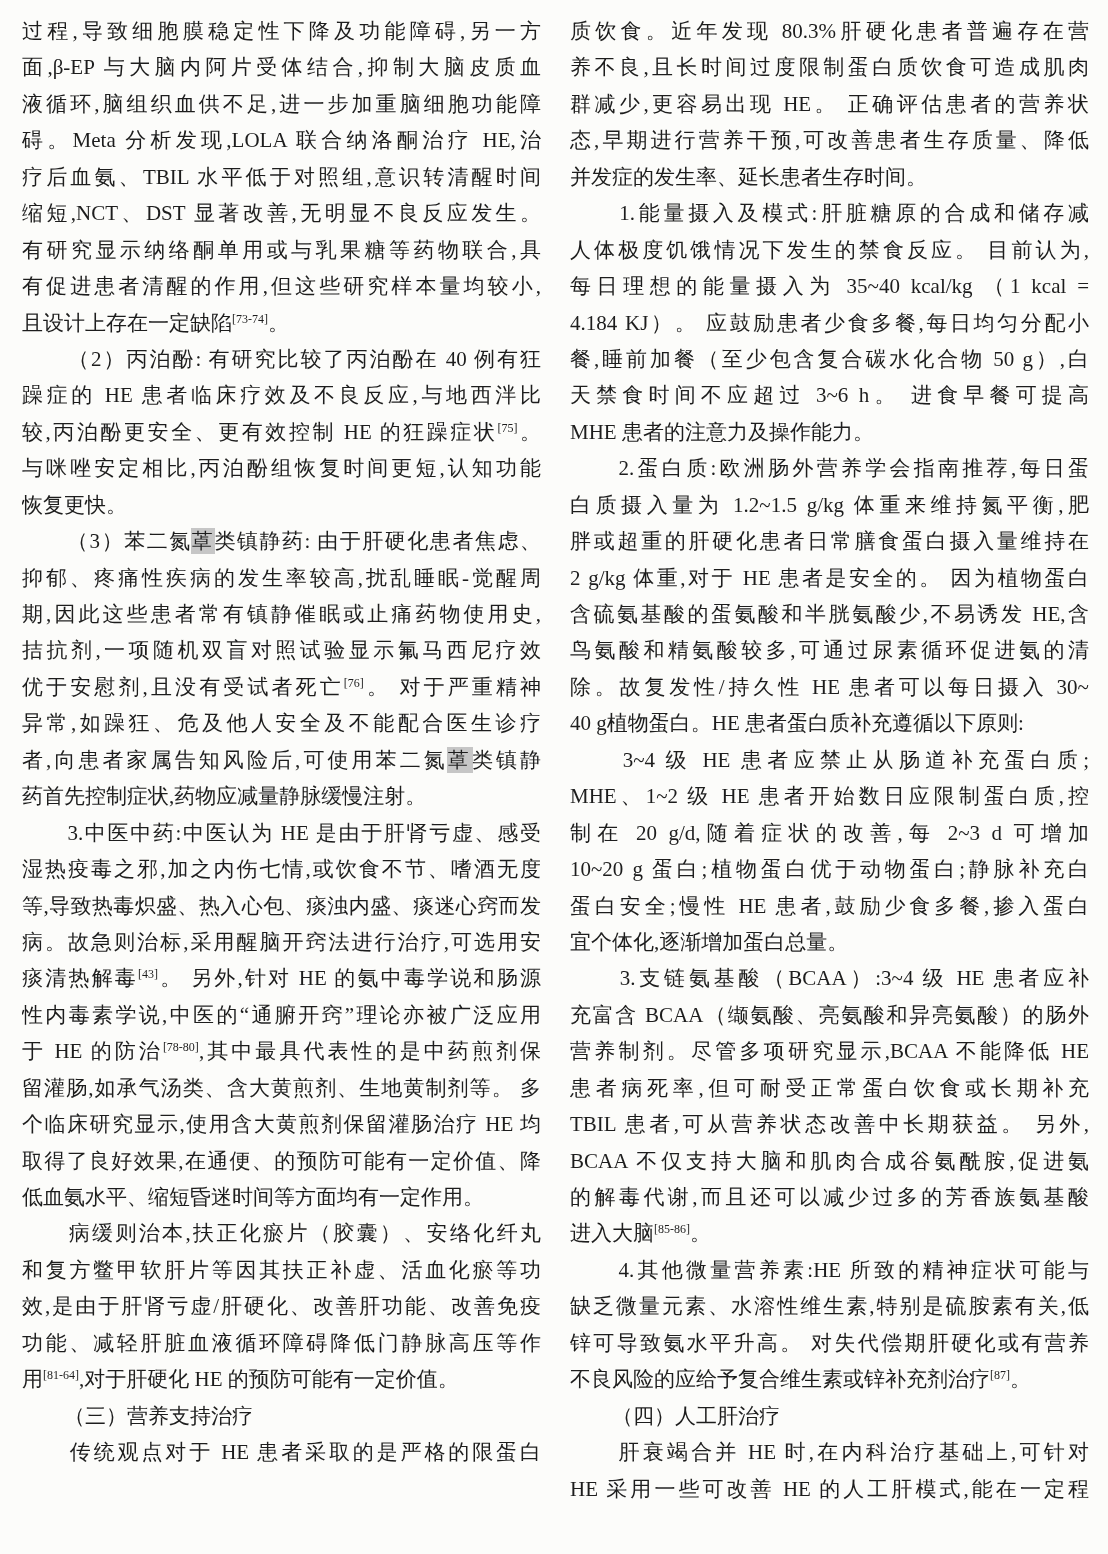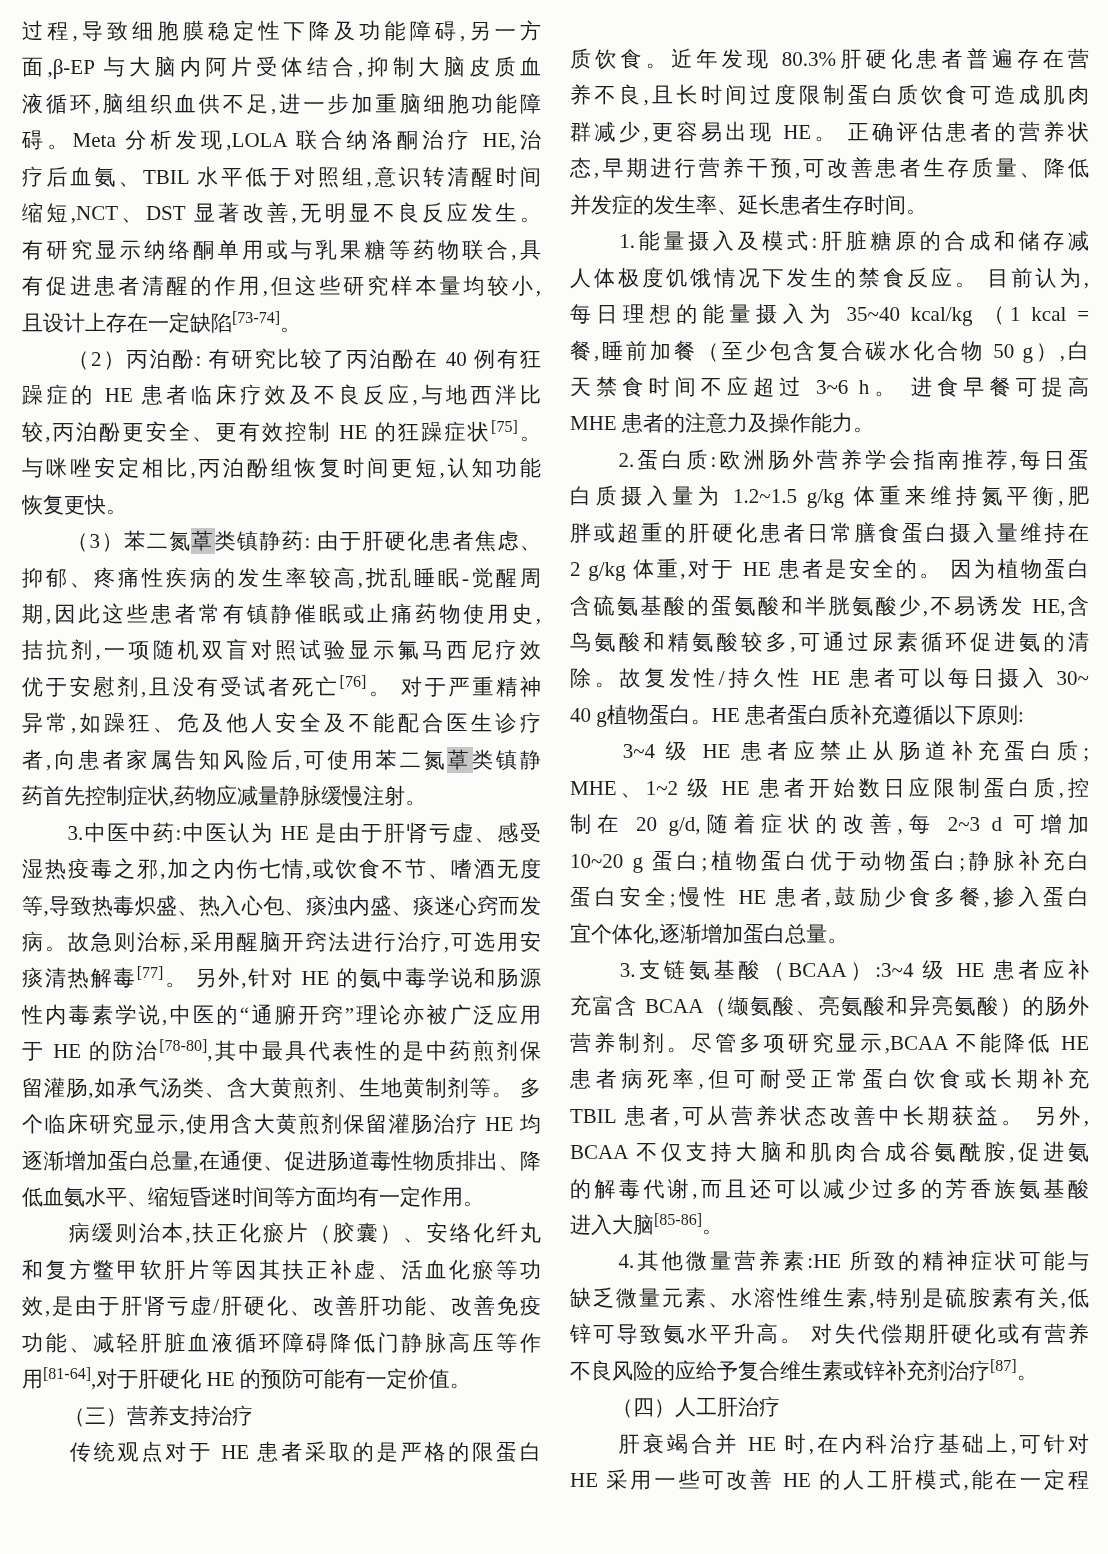"质饮食。近年发现 80.3%肝硬化患者普遍存在营" .col-right { margin-top: 28px -> none }
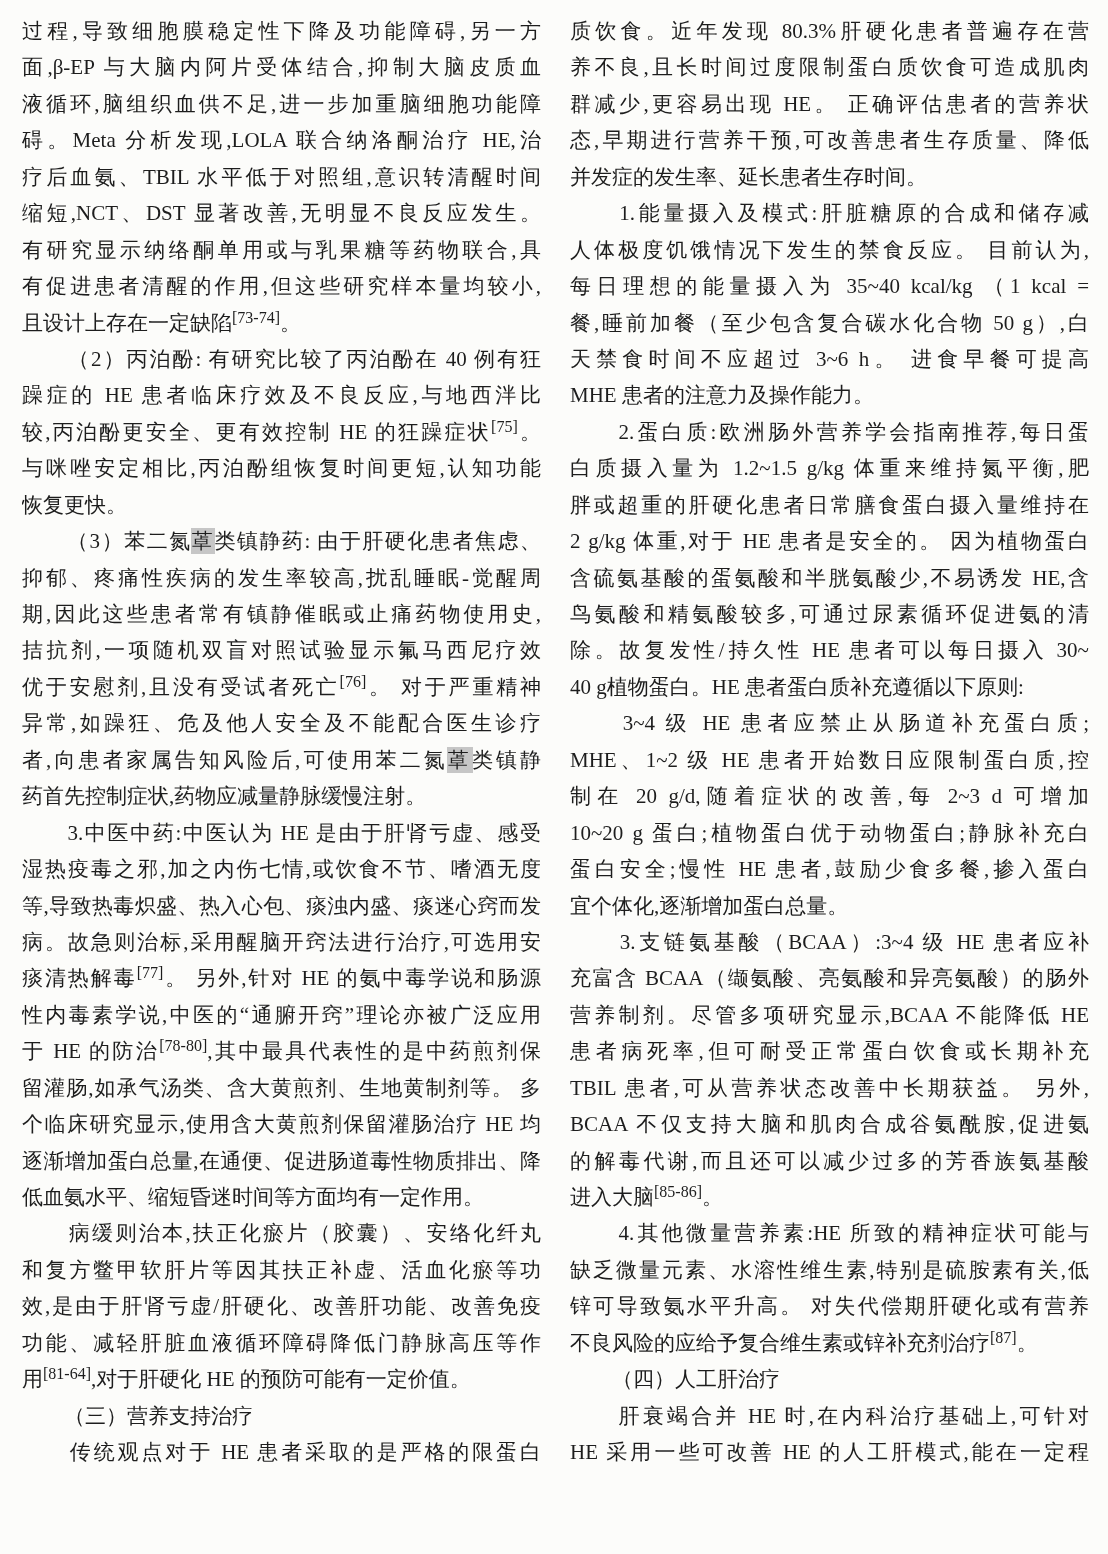"[73-74]" .line sup { font-size: 16px -> 12px }
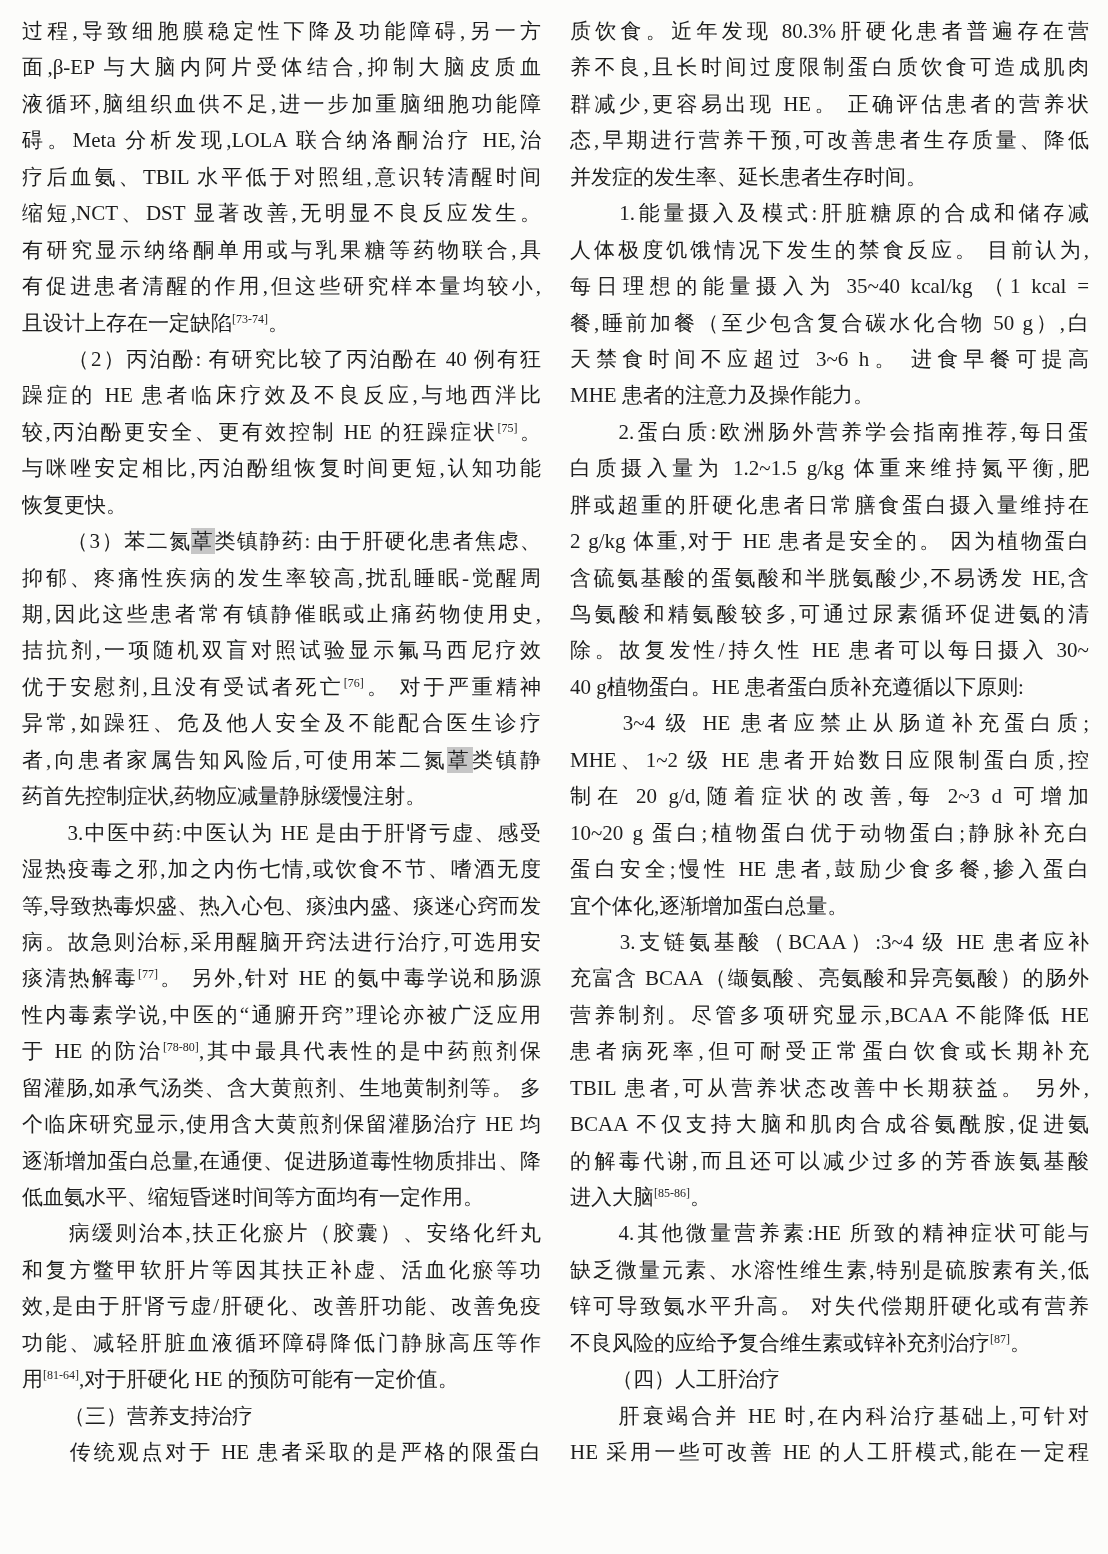"4.184 KJ）。 应鼓励患者少食多餐,每日均匀分配小" div.line { html: none -> <div>4.184 KJ）。 应鼓励患者少食多餐,每日均匀分配小</div> }
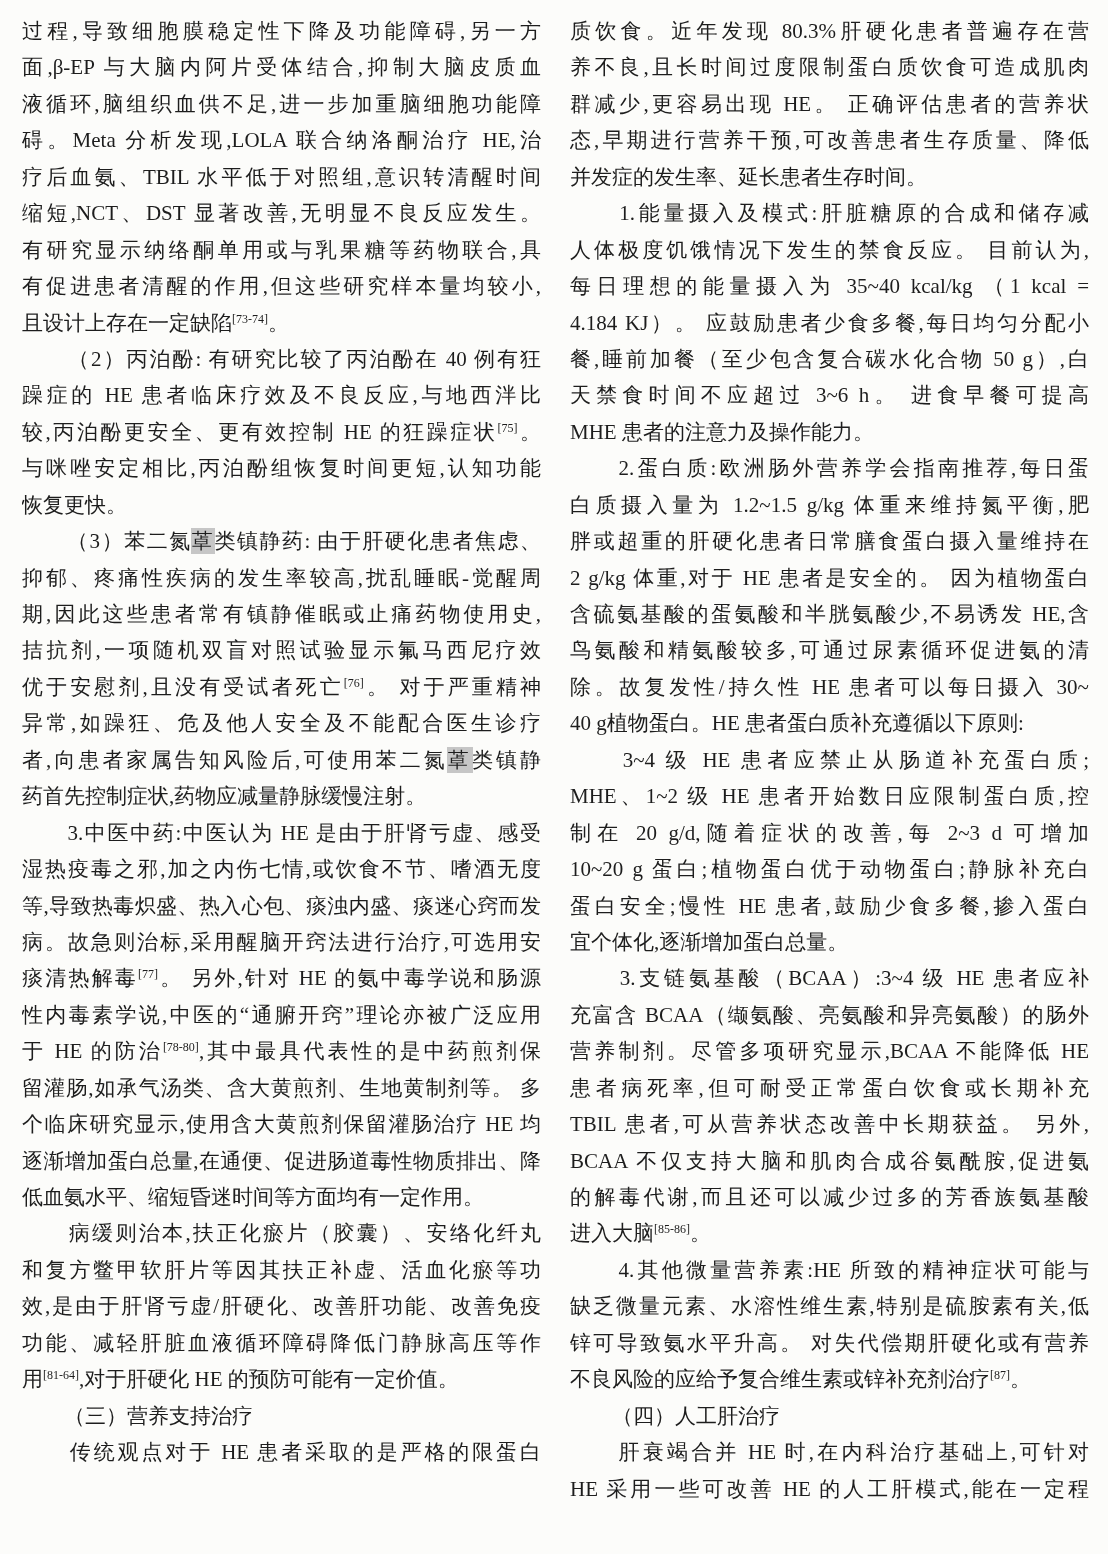"[77]" sup { text: 77 -> 43 }
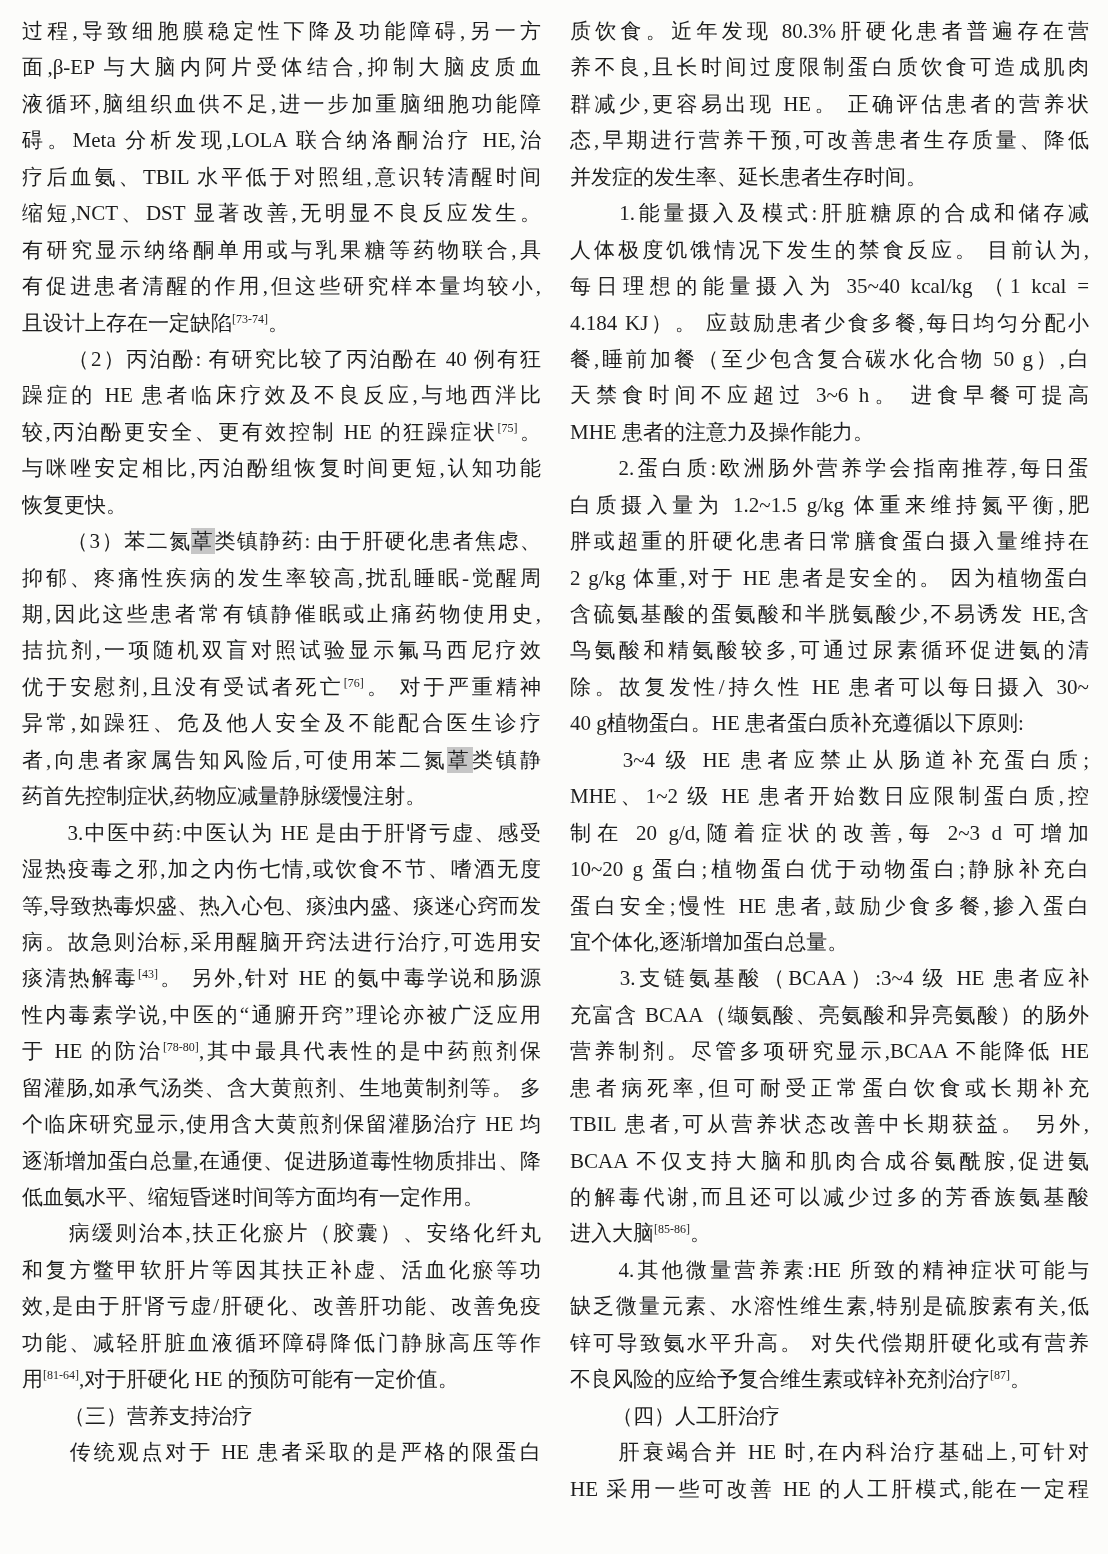"逐渐增加蛋白总量,在通便、促进肠道毒性物质排出、降" div.line { text: 逐渐增加蛋白总量,在通便、促进肠道毒性物质排出 -> 取得了良好效果,在通便、的预防可能有一定价值 }
